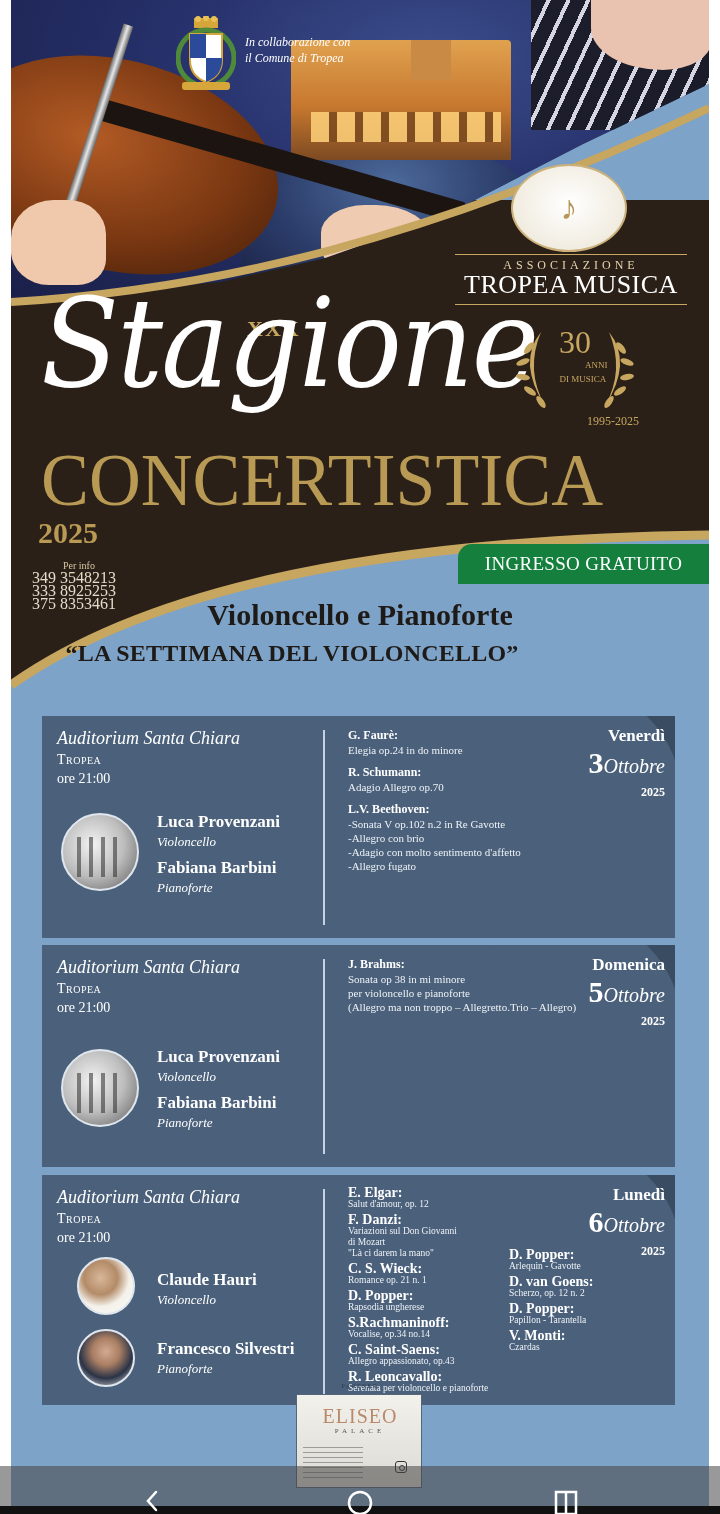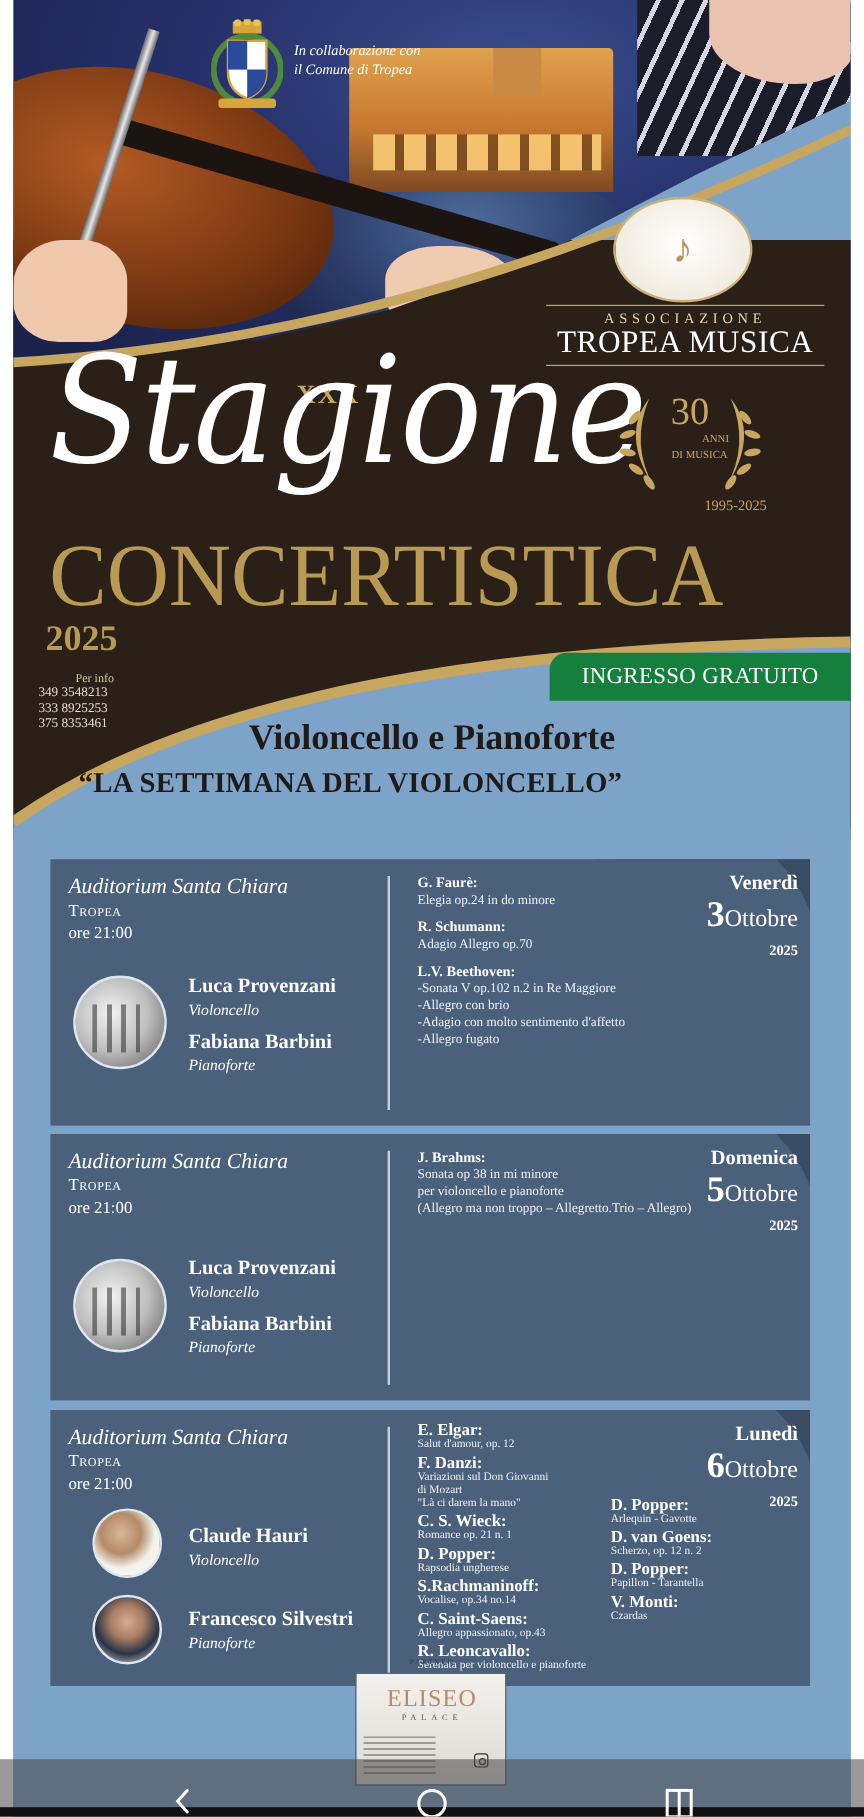"349 3548213" .info-phones { font-size: 11px -> 16px }
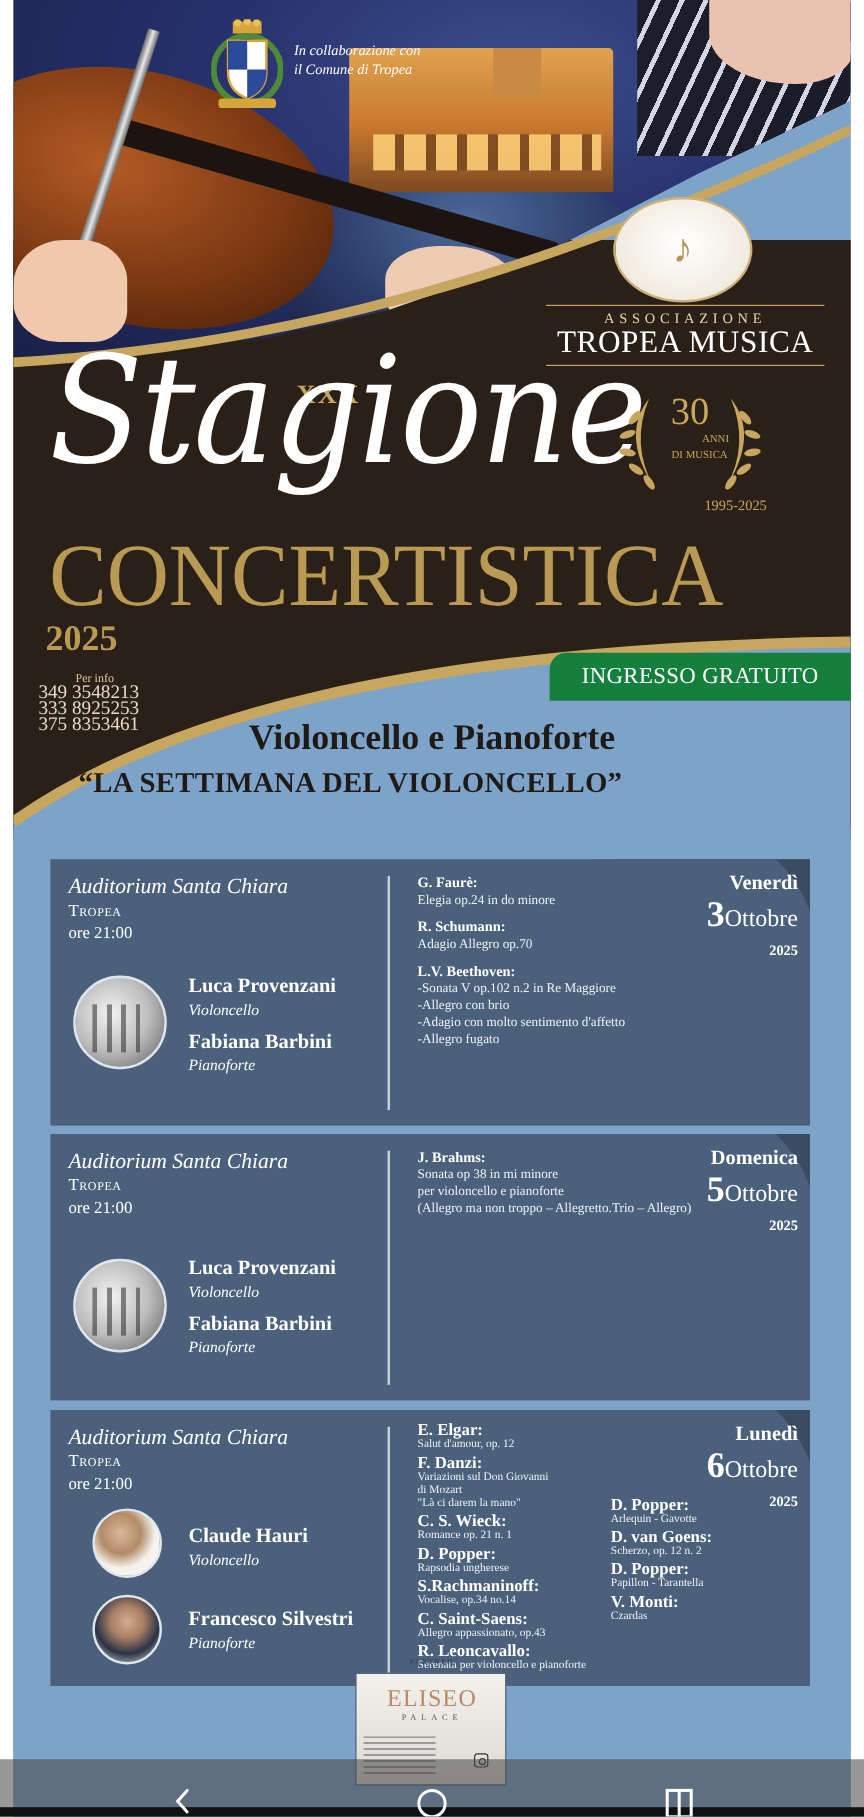"Ottobre" .date-month { font-style: none -> italic }
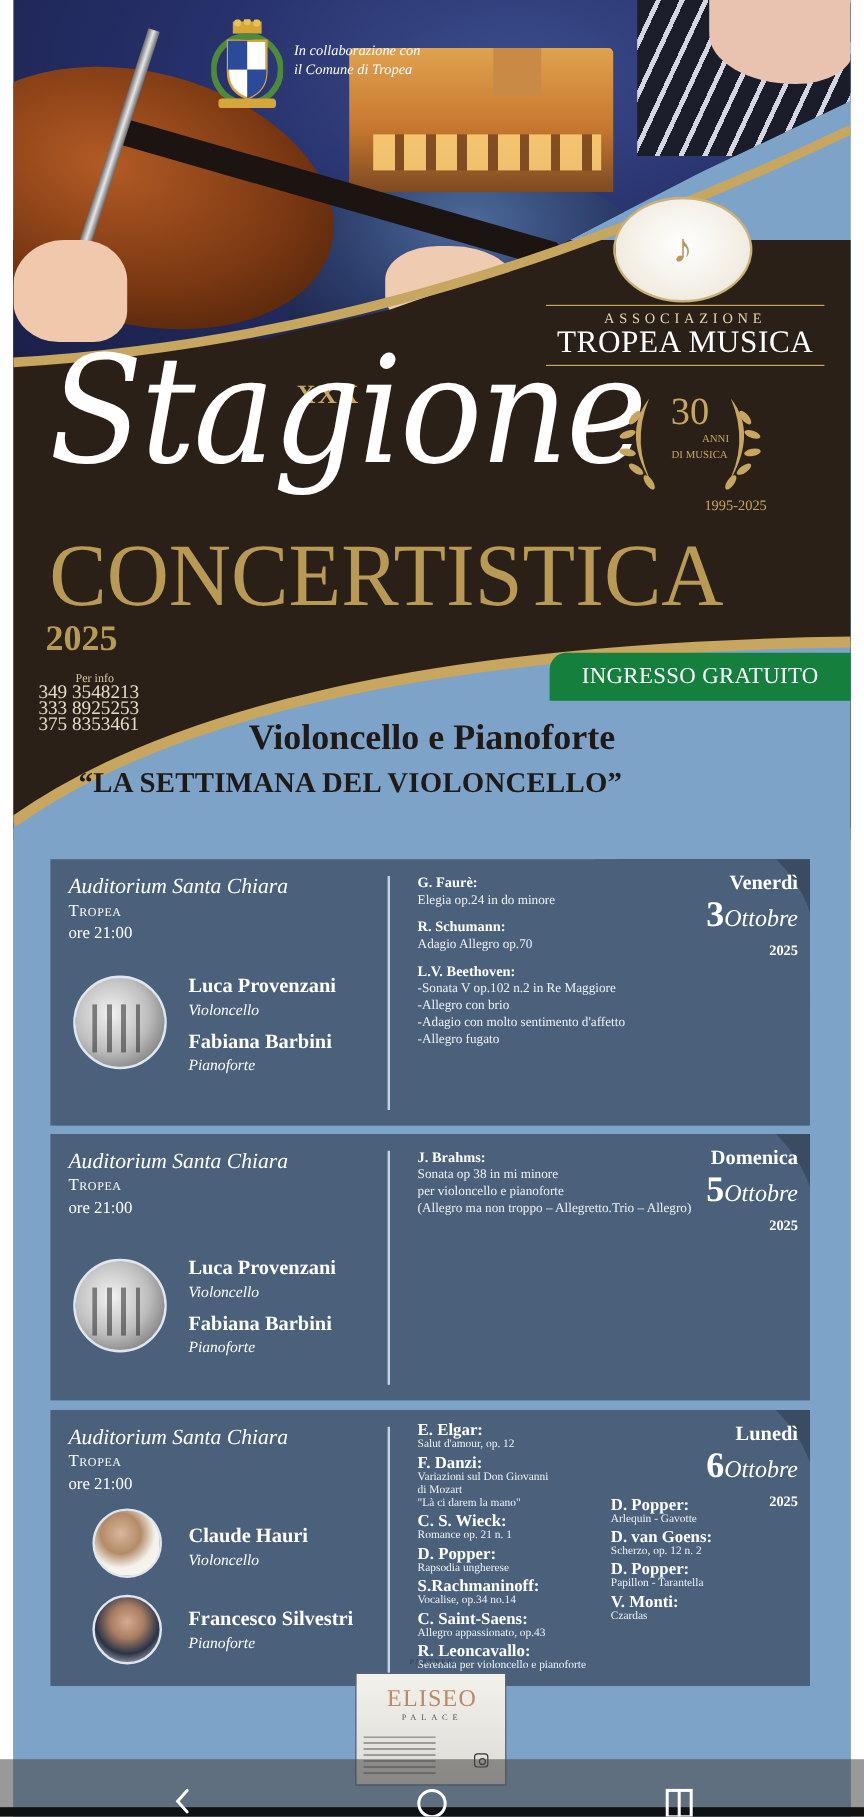"-Sonata V op.102 n.2 in" div.work { text: Maggiore -> Gavotte }
